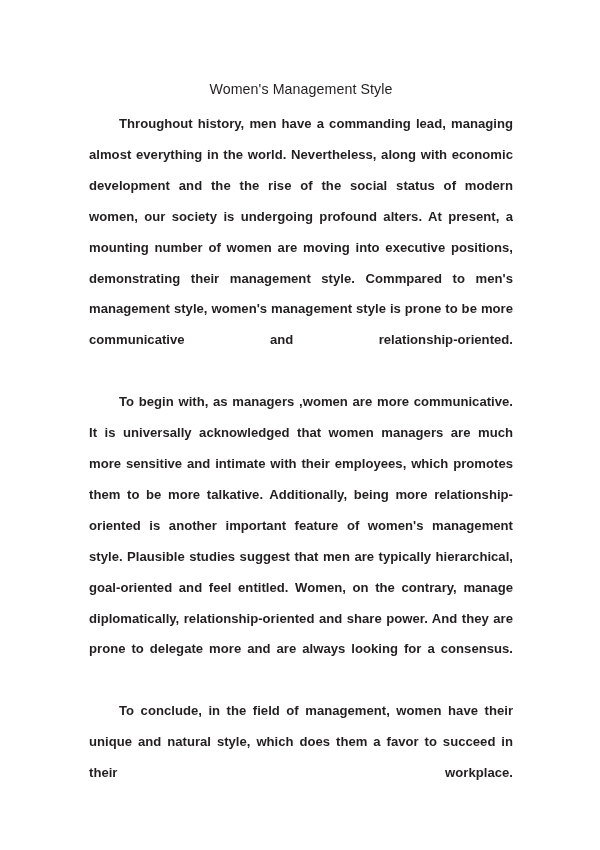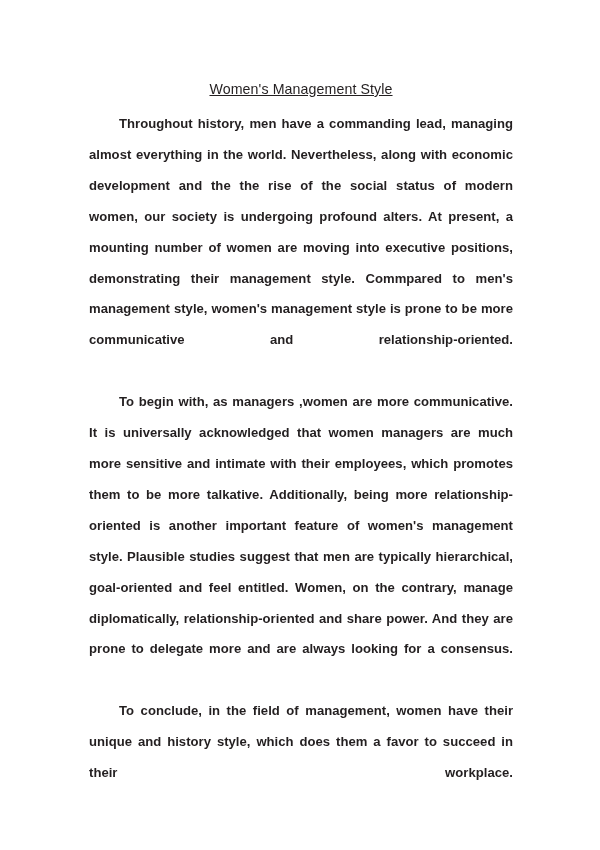"Women's Management Style" .doc-title { text-decoration: underline -> none }
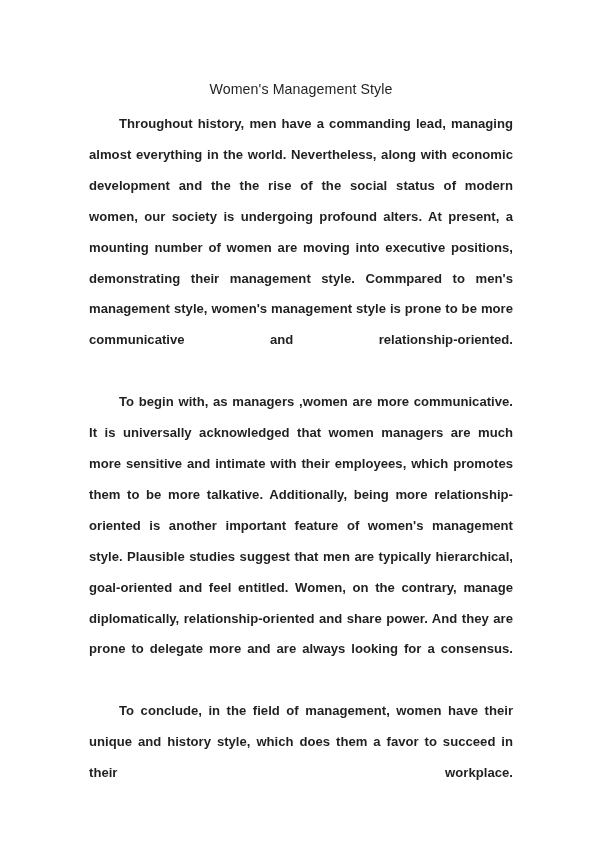"To conclude, in the field" p.doc-paragraph { text: history -> natural }
